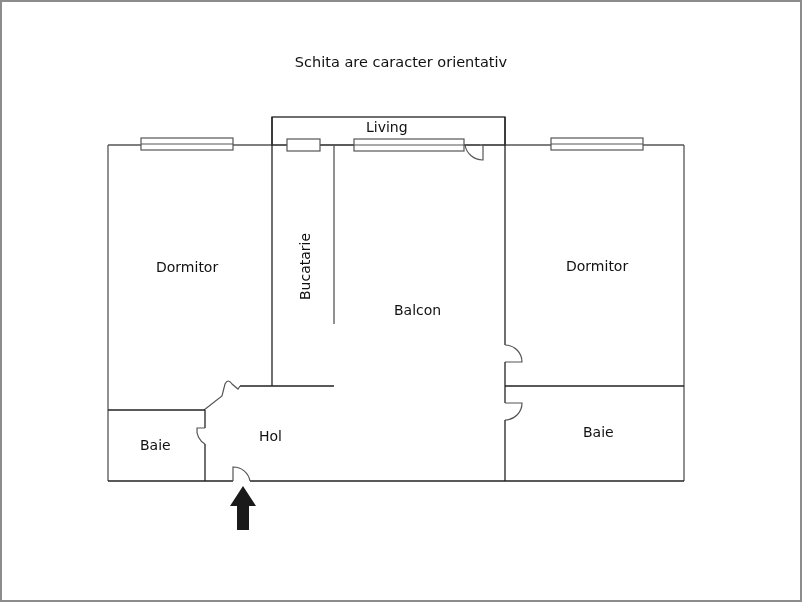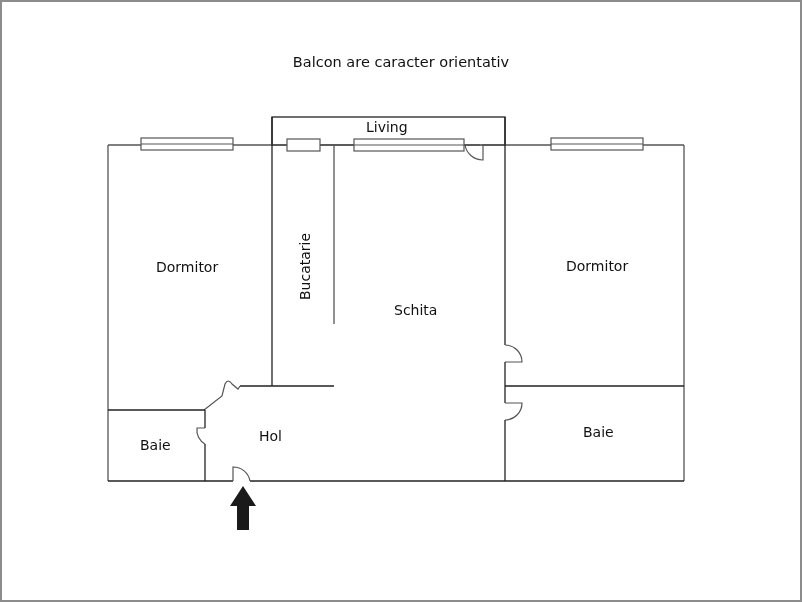"Balcon are caracter orientativ" div.title { text: Balcon -> Schita }
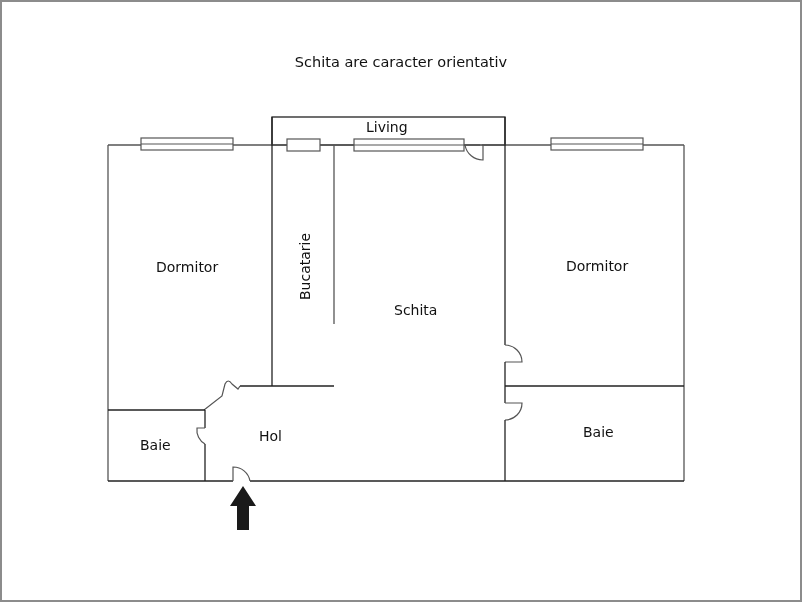"Schita" div.label { text: Schita -> Balcon }
